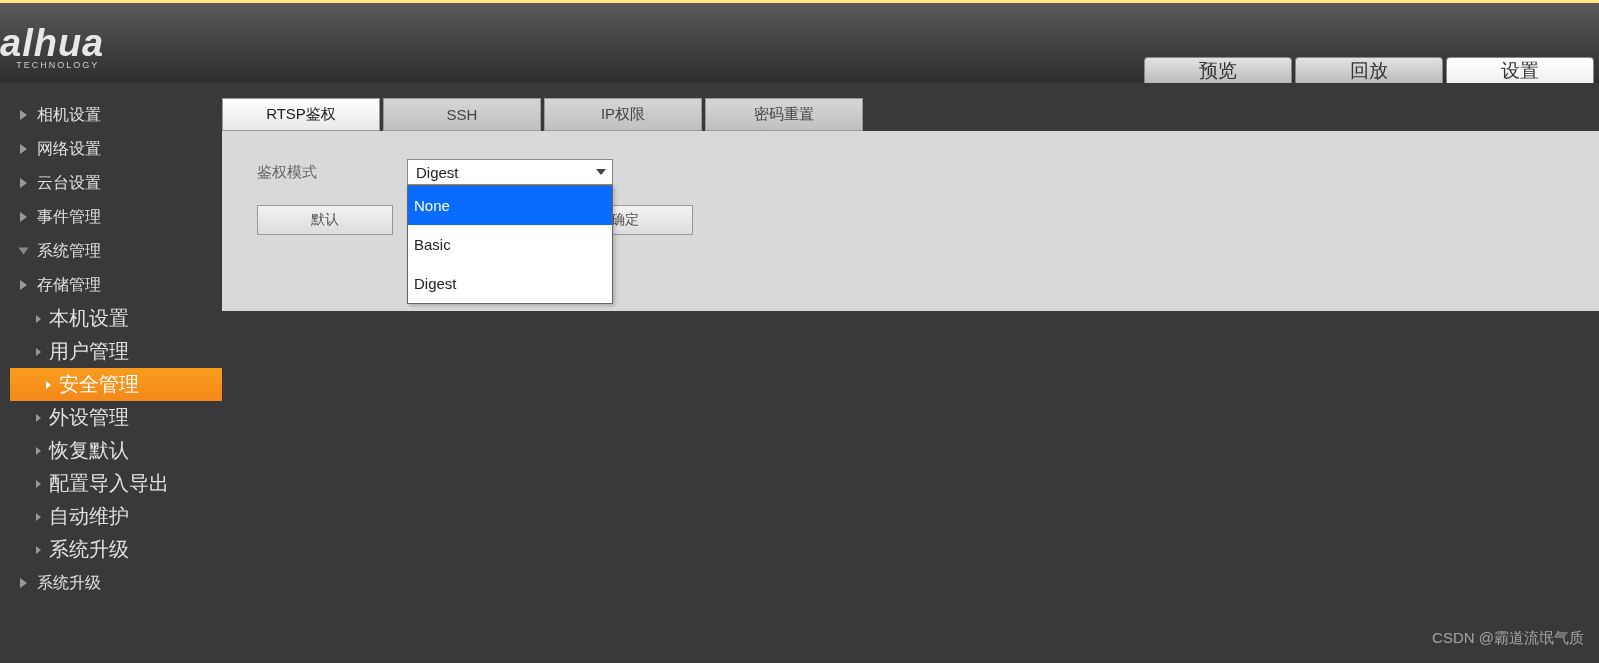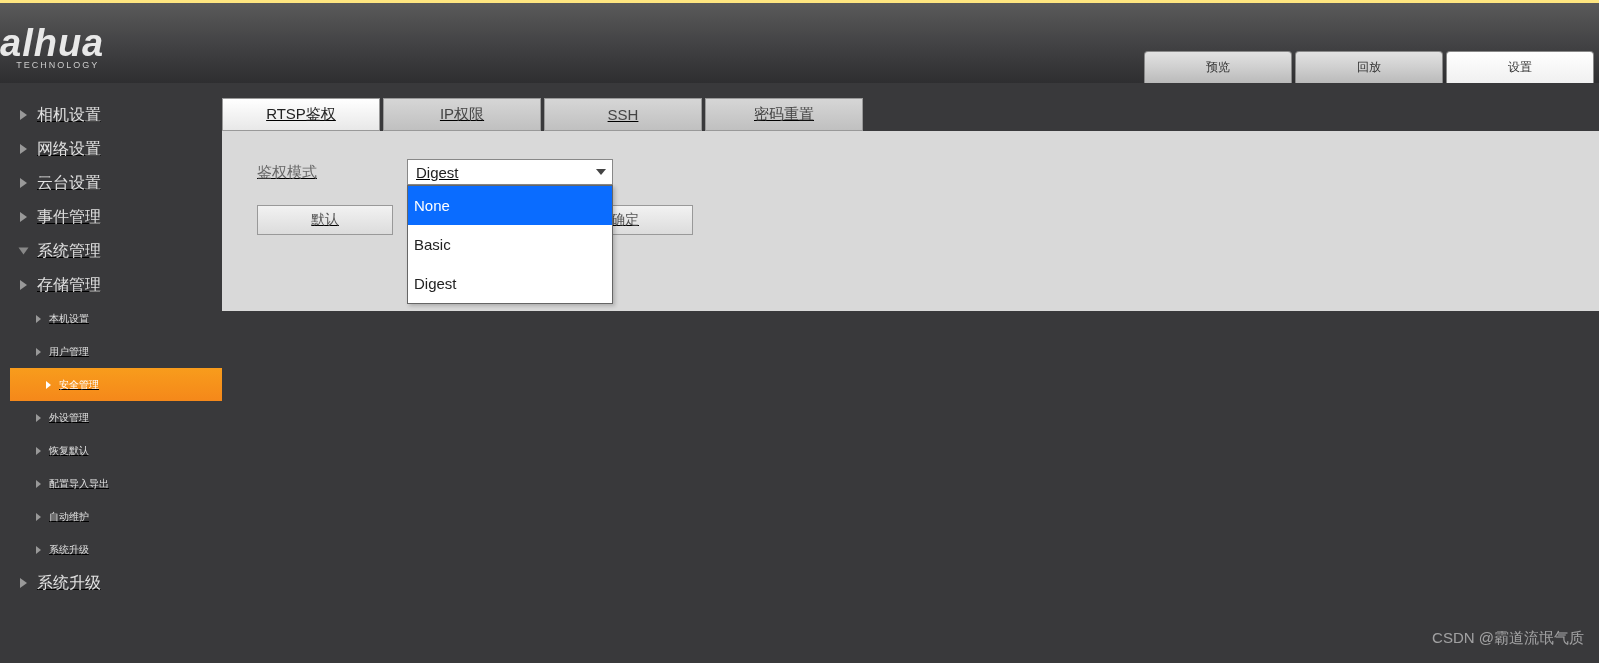"预览" .nav-tab { font-size: 12px -> 19px; height: 32px -> 26px }
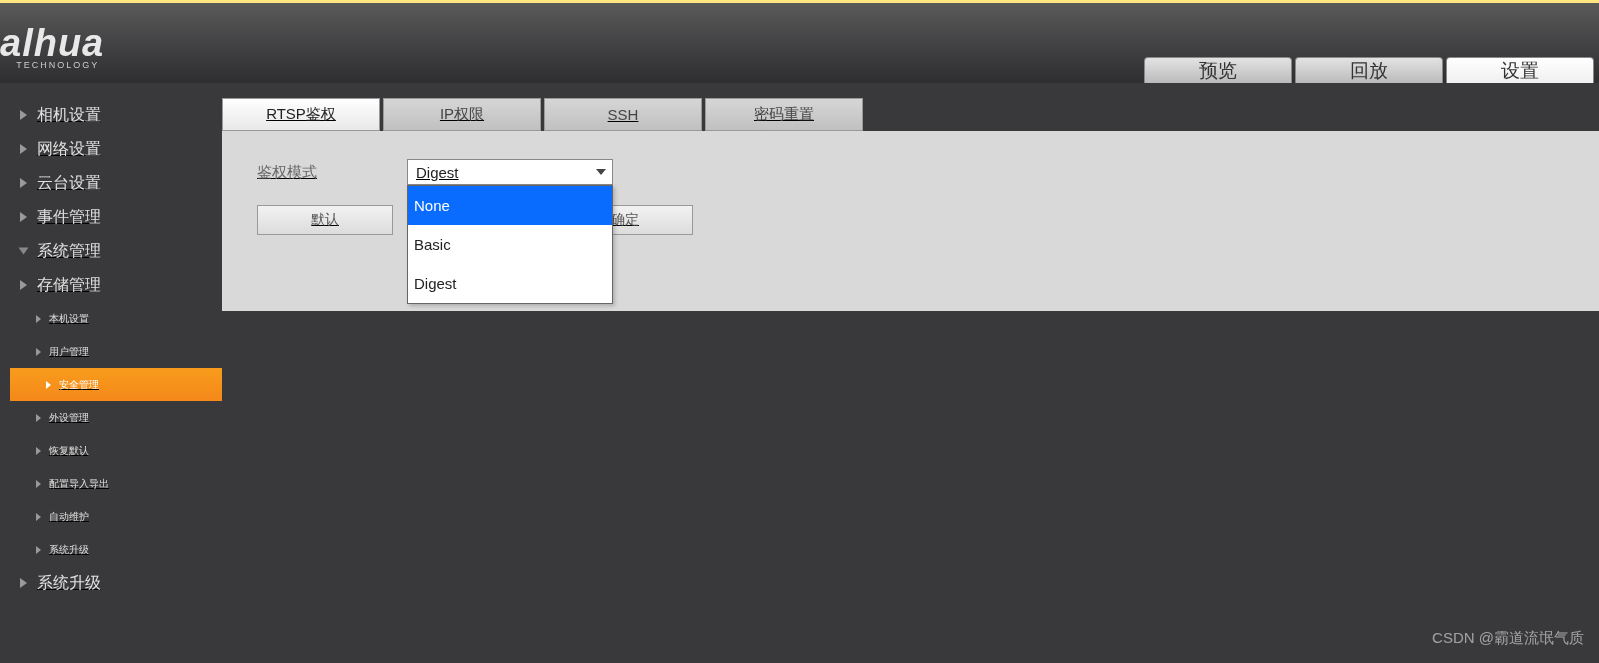"相机设置" .main-area { text-decoration: underline -> none }
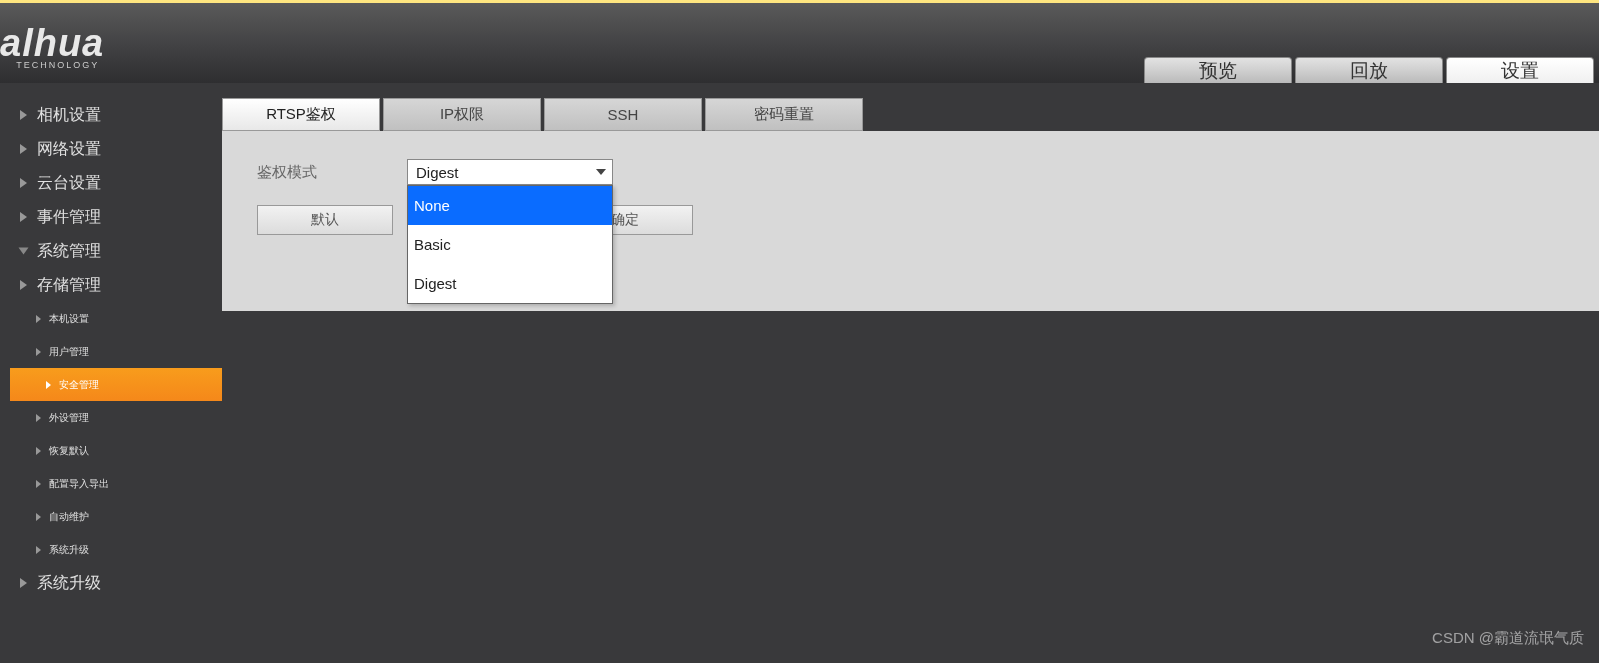"IP权限" div.ctab { order: before "SSH" -> after "SSH" }
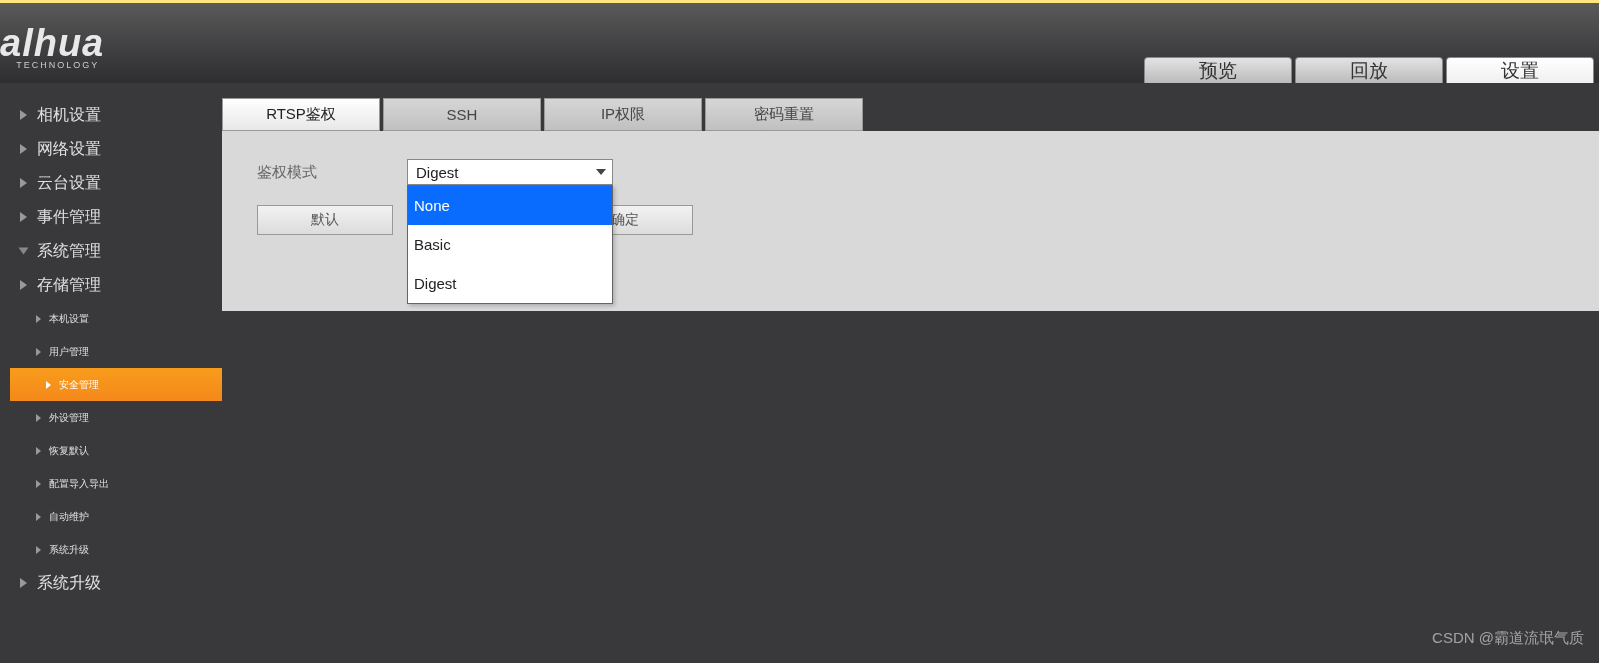"本机设置" .sub-item { font-size: 10px -> 20px }
